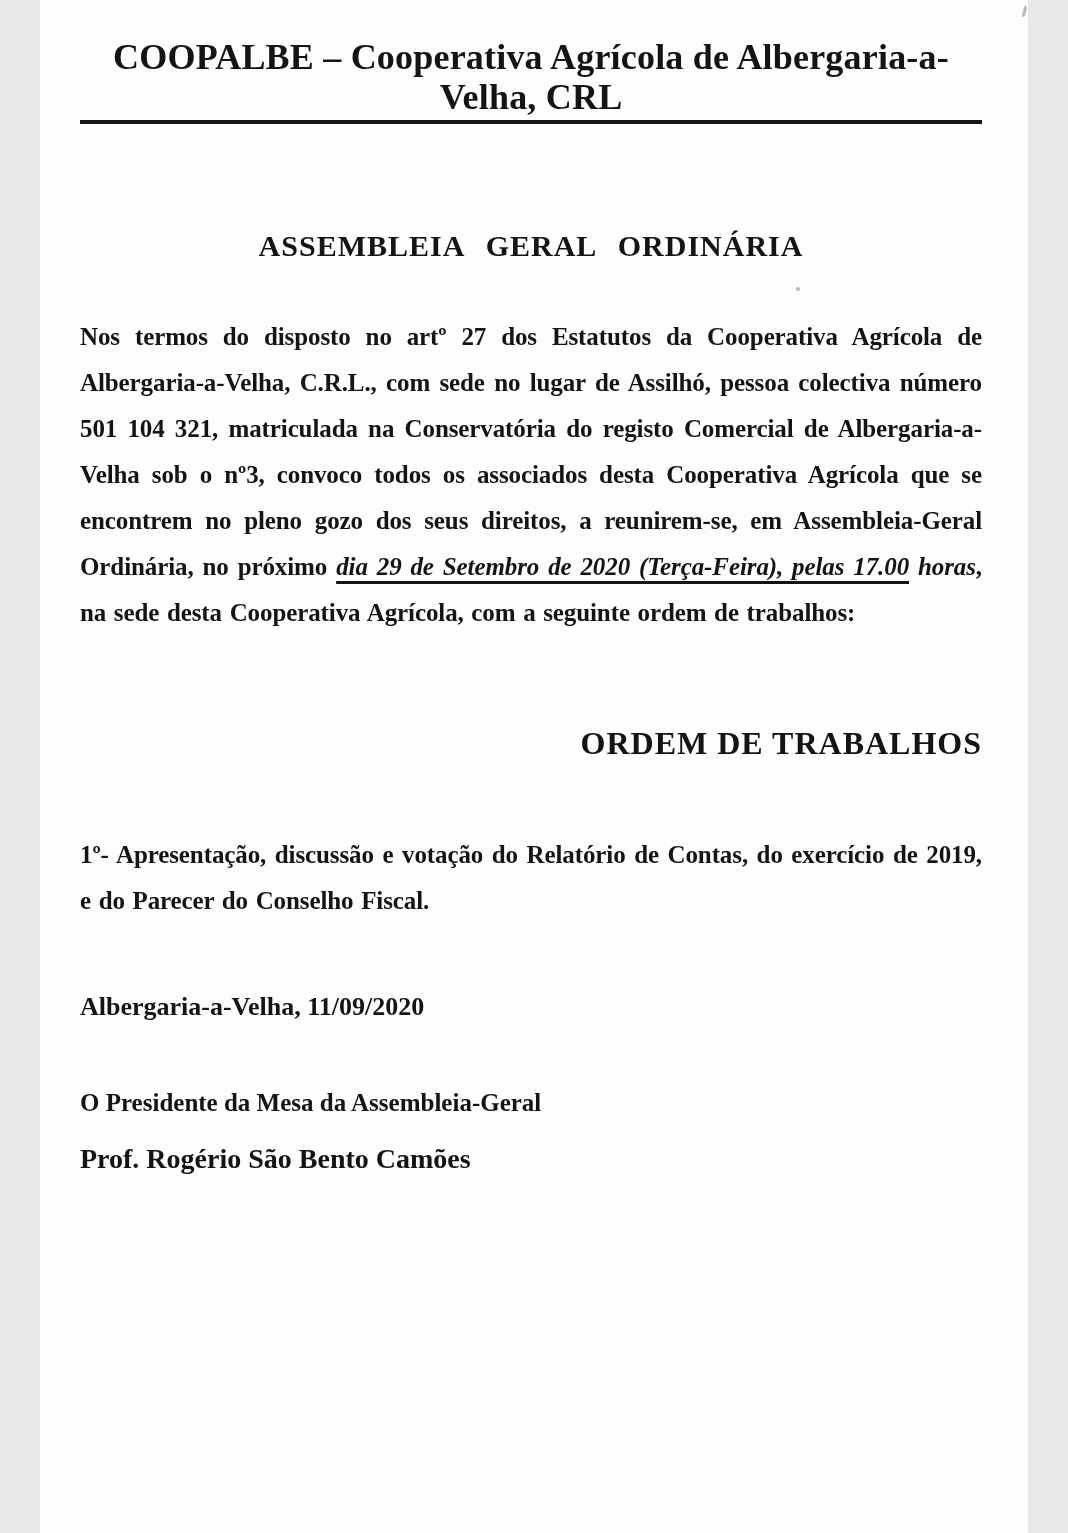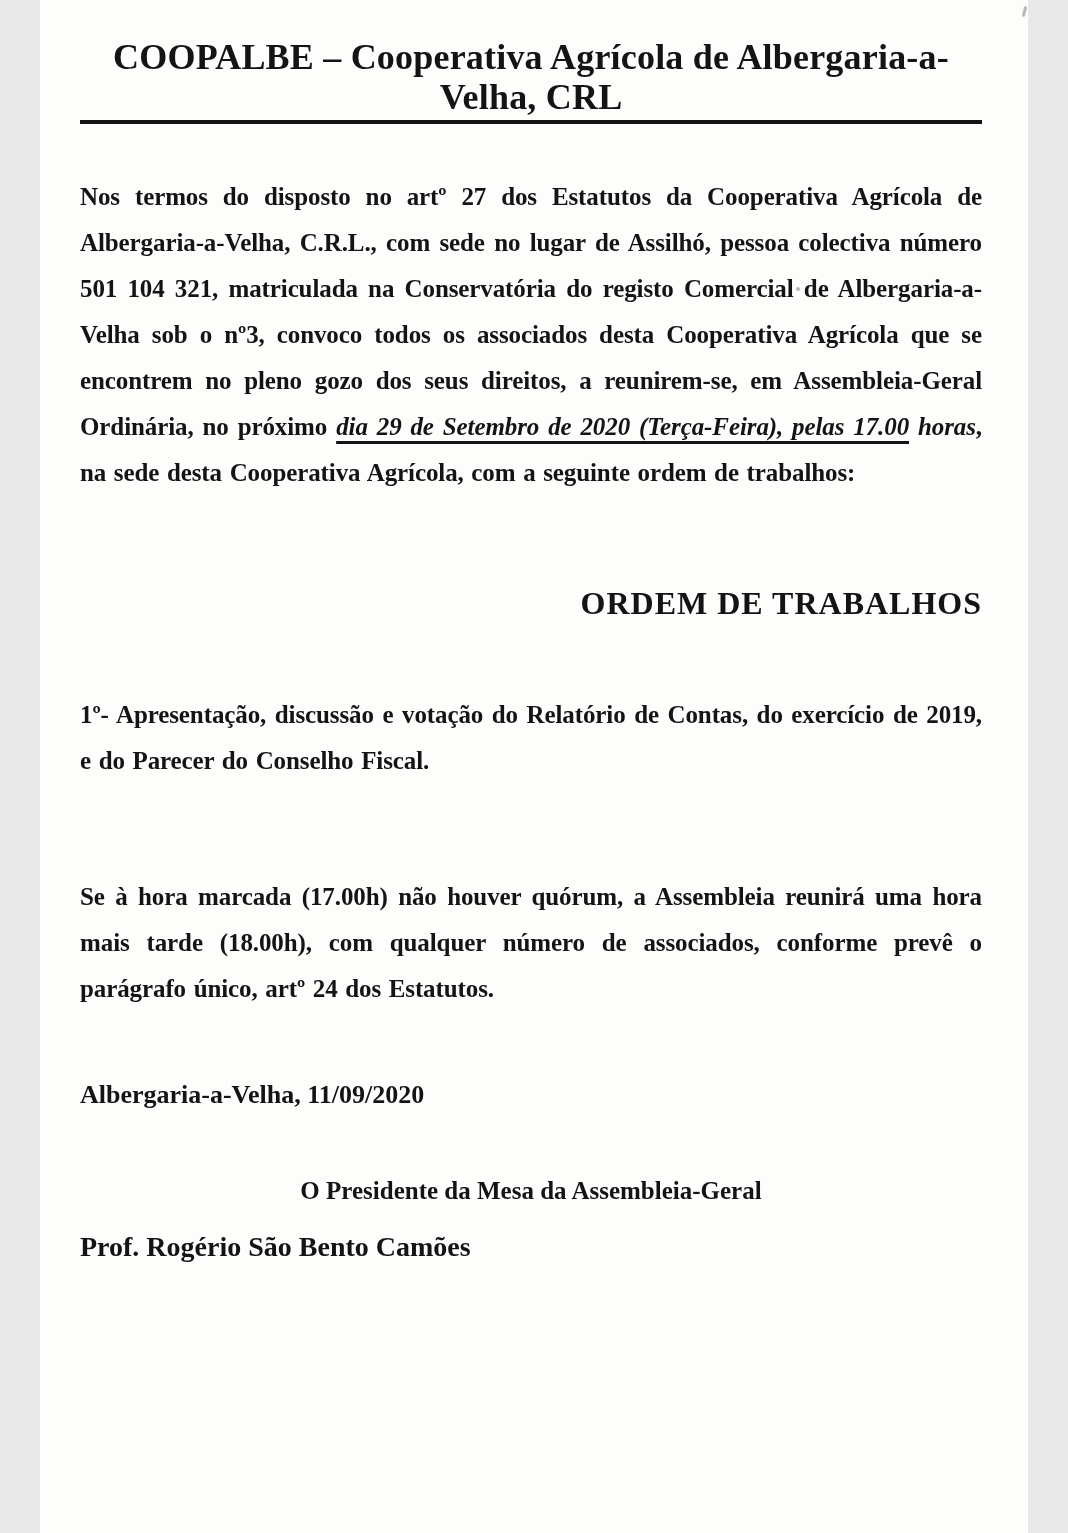"ASSEMBLEIA GERAL ORDINÁRIA" h2.title { html: none -> <h2>ASSEMBLEIA GERAL ORDINÁRIA</h2> }
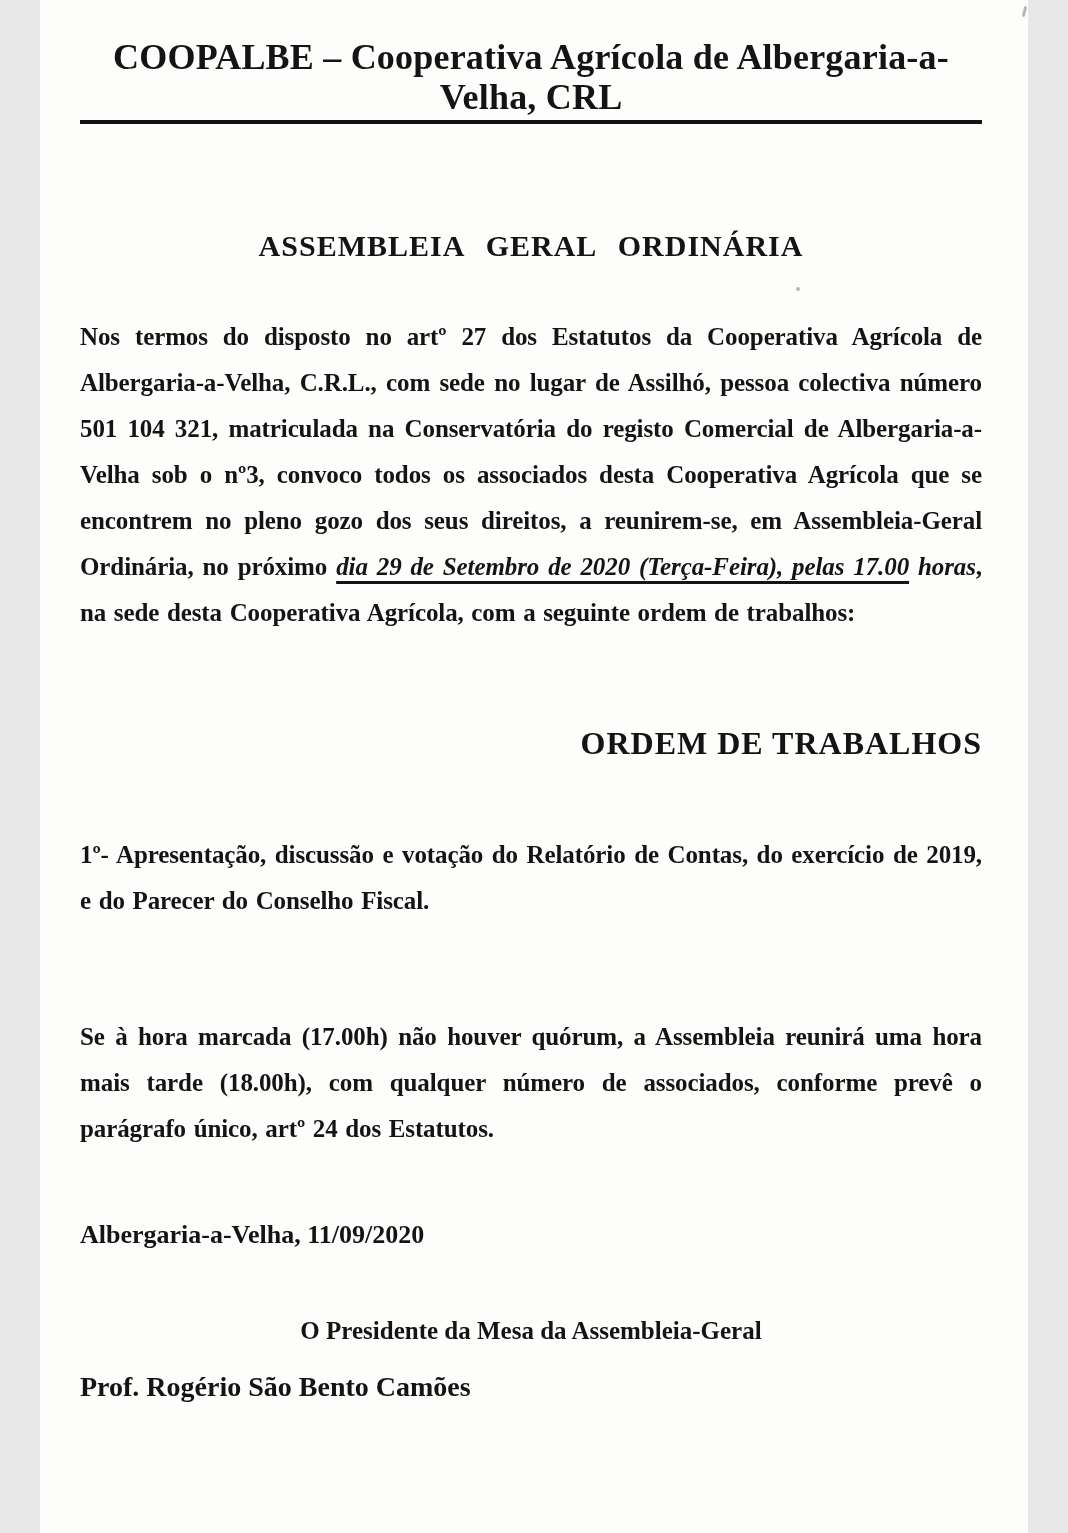"Se à hora marcada (17.00h)" p.body-par { html: <p>Se à hora marcada (17.00h) não houver quórum, a Assembleia reunirá uma hora mais tarde (18.00h), com qualquer número de associados, conforme prevê o parágrafo único, artº 24 dos Estatutos.</p> -> none }
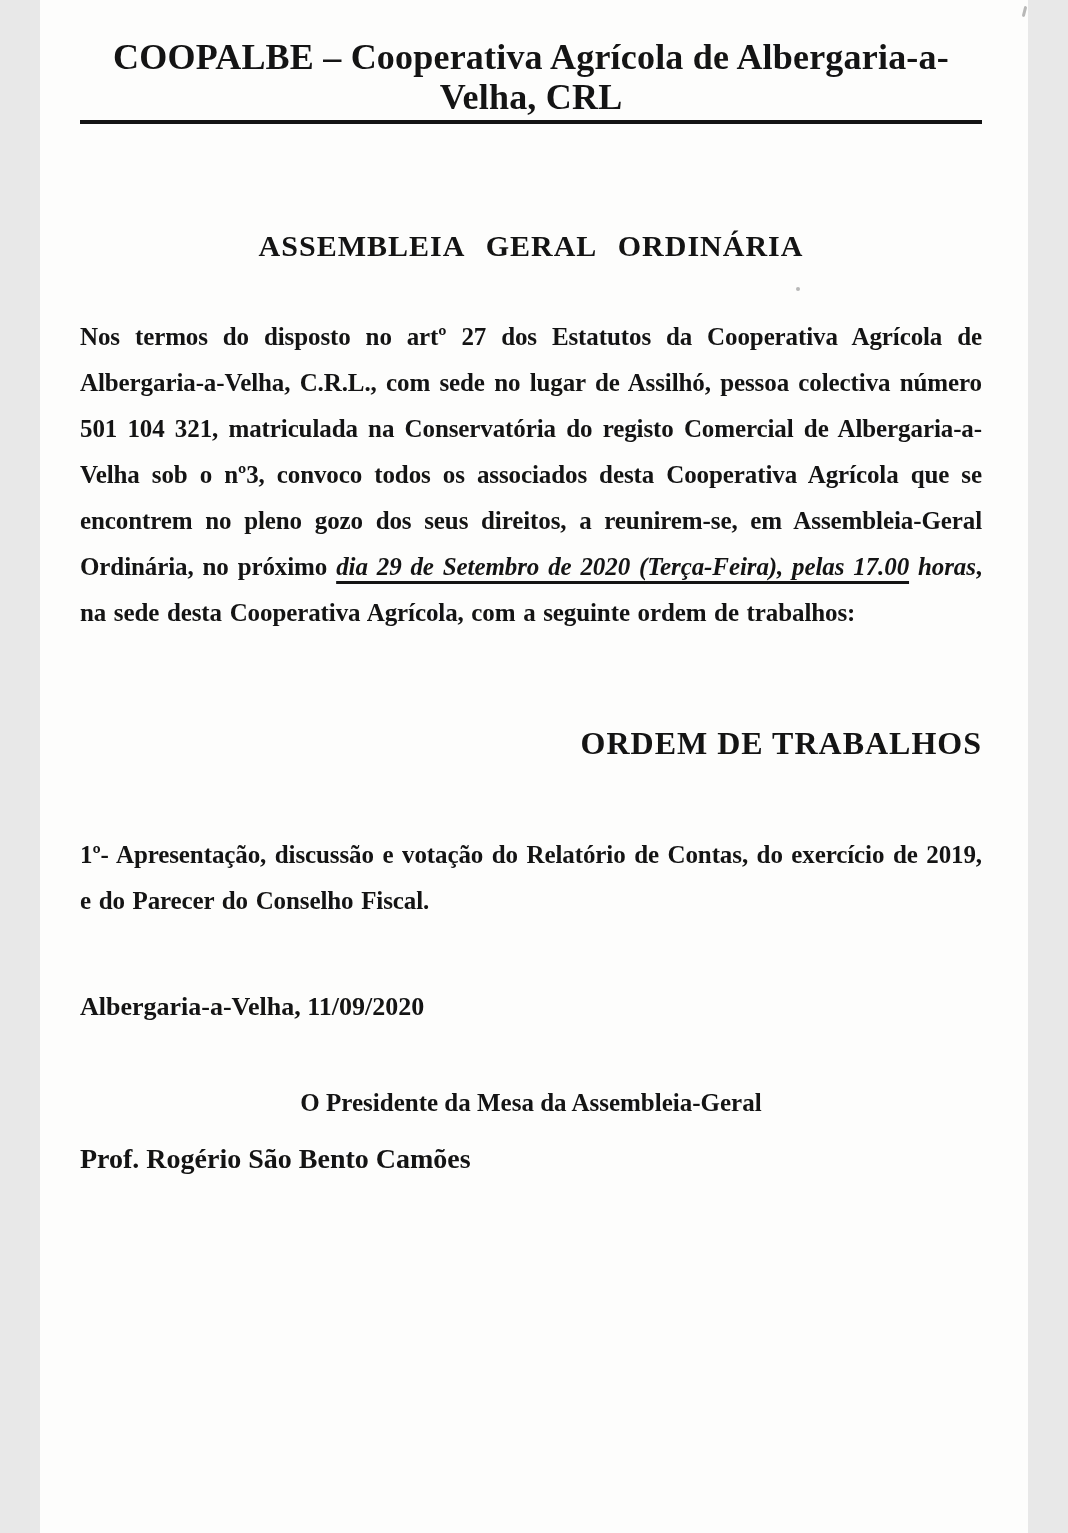"O Presidente da Mesa da" .sig-role { text-align: center -> none }
